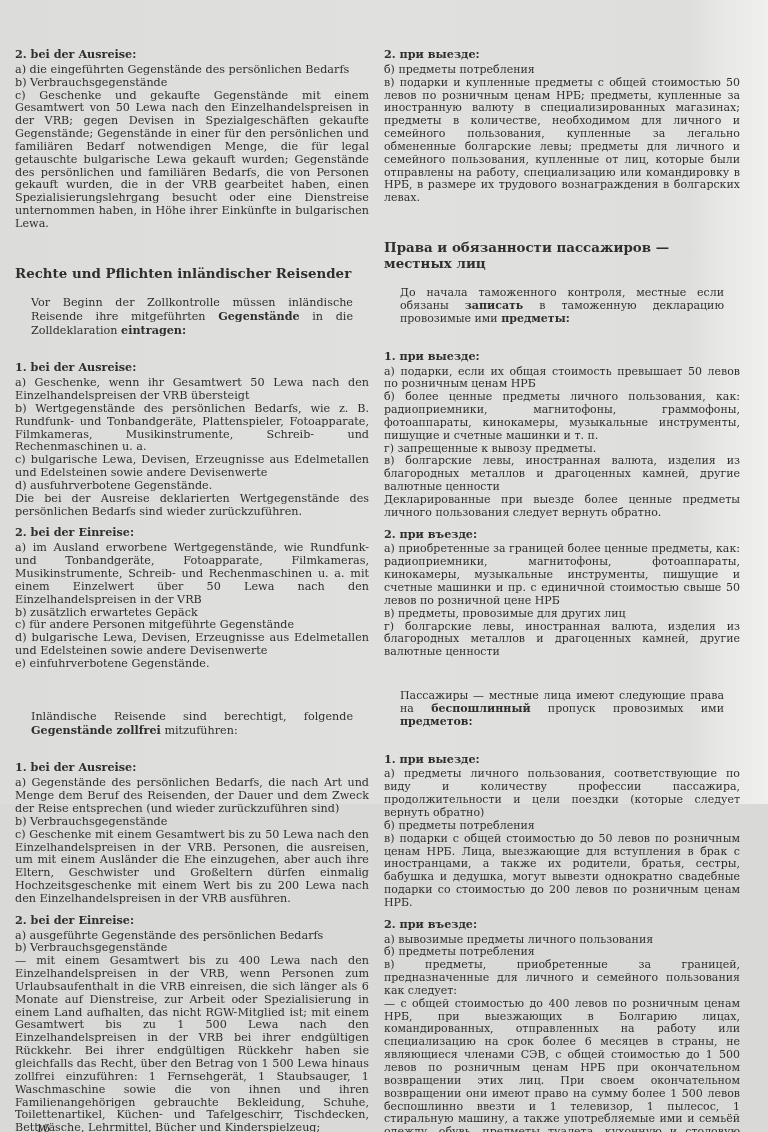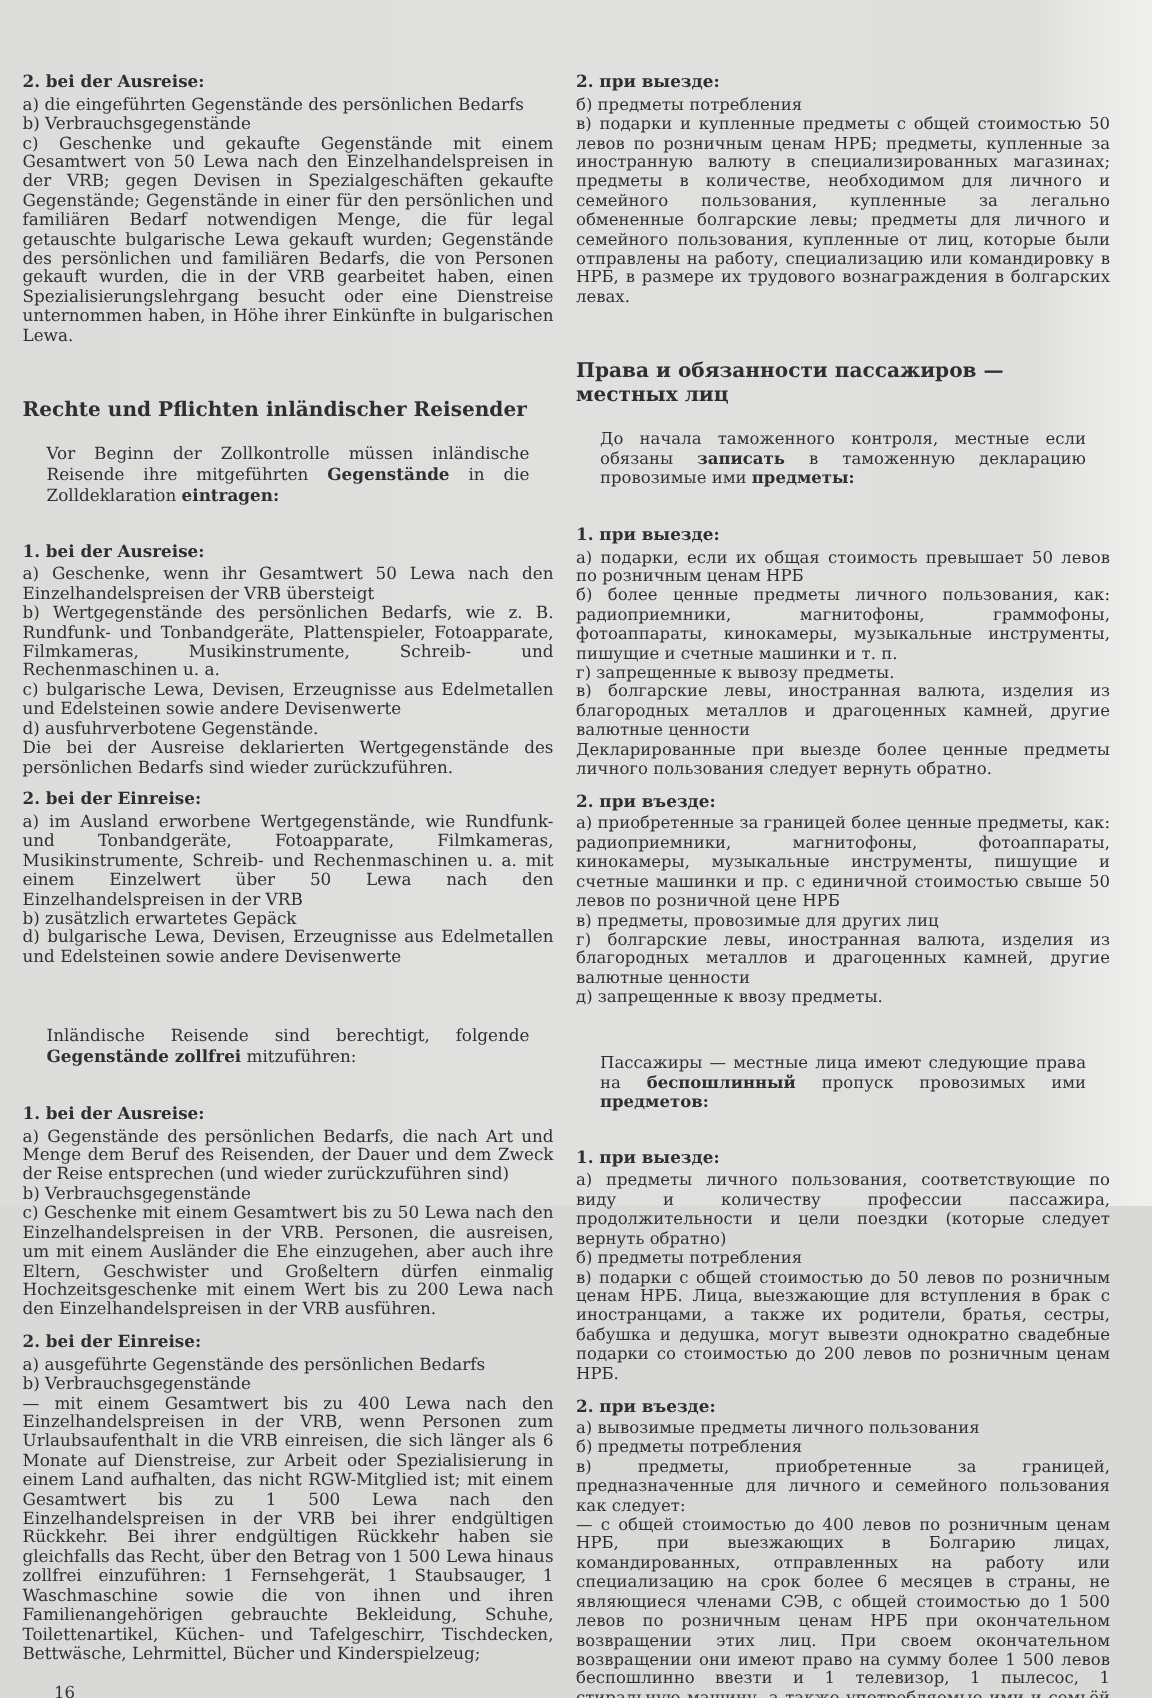"c) für andere Personen mitgeführte" p.item { html: none -> <p>c) für andere Personen mitgeführte Gegenstände</p> }
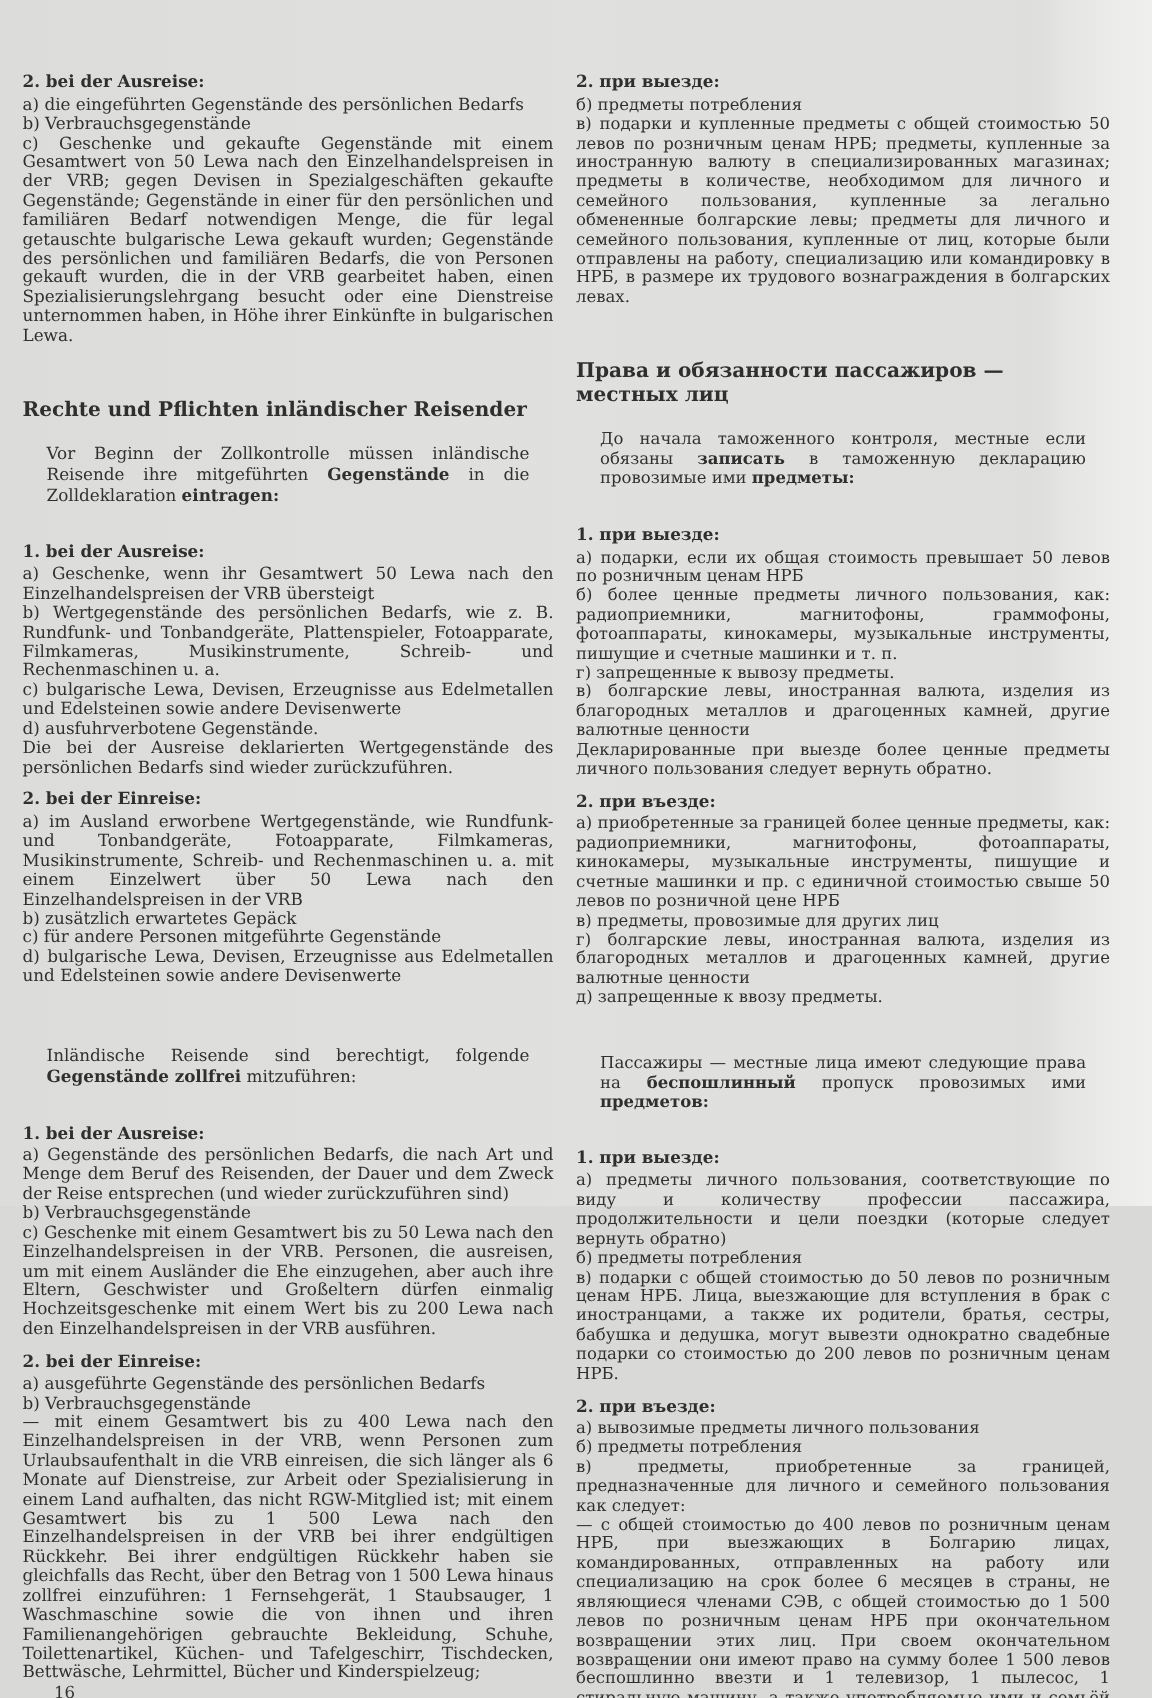"e) einfuhrverbotene Gegenstände." p.item { html: none -> <p>e) einfuhrverbotene Gegenstände.</p> }
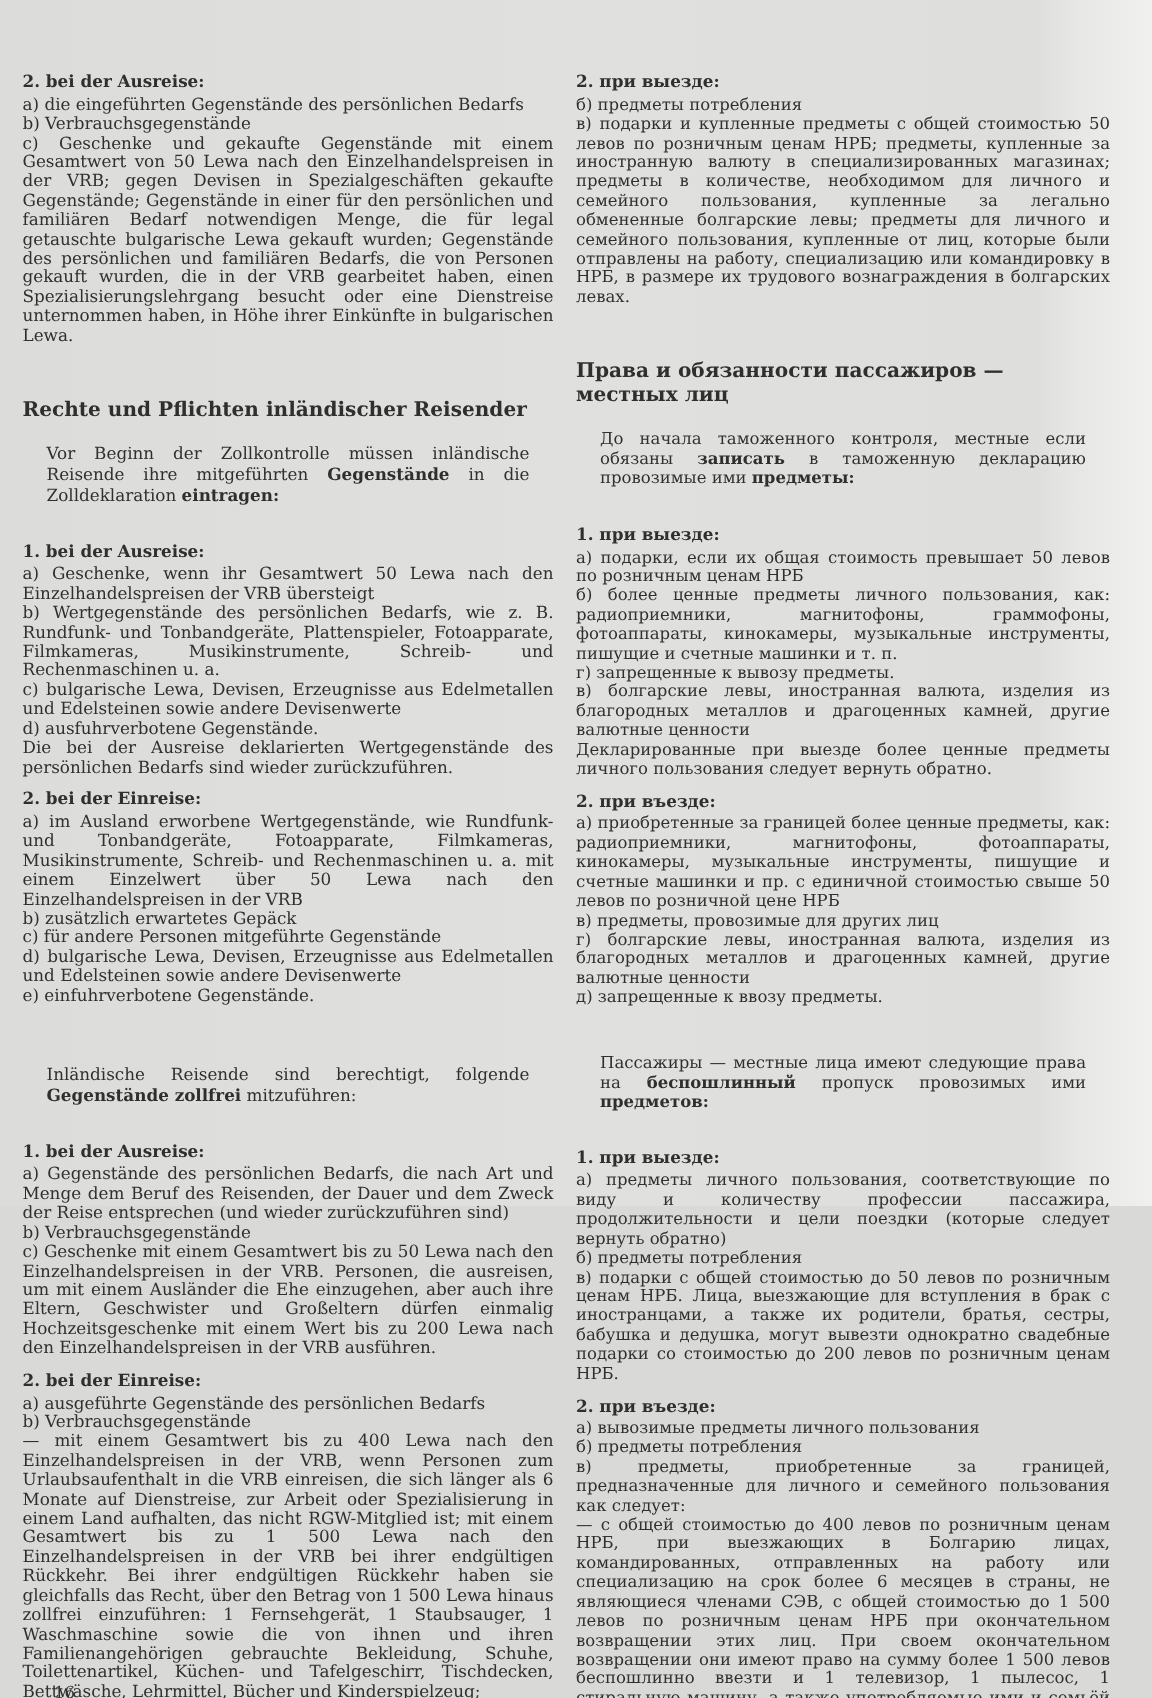"д) запрещенные к ввозу предметы." p.item { html: <p>д) запрещенные к ввозу предметы.</p> -> none }
